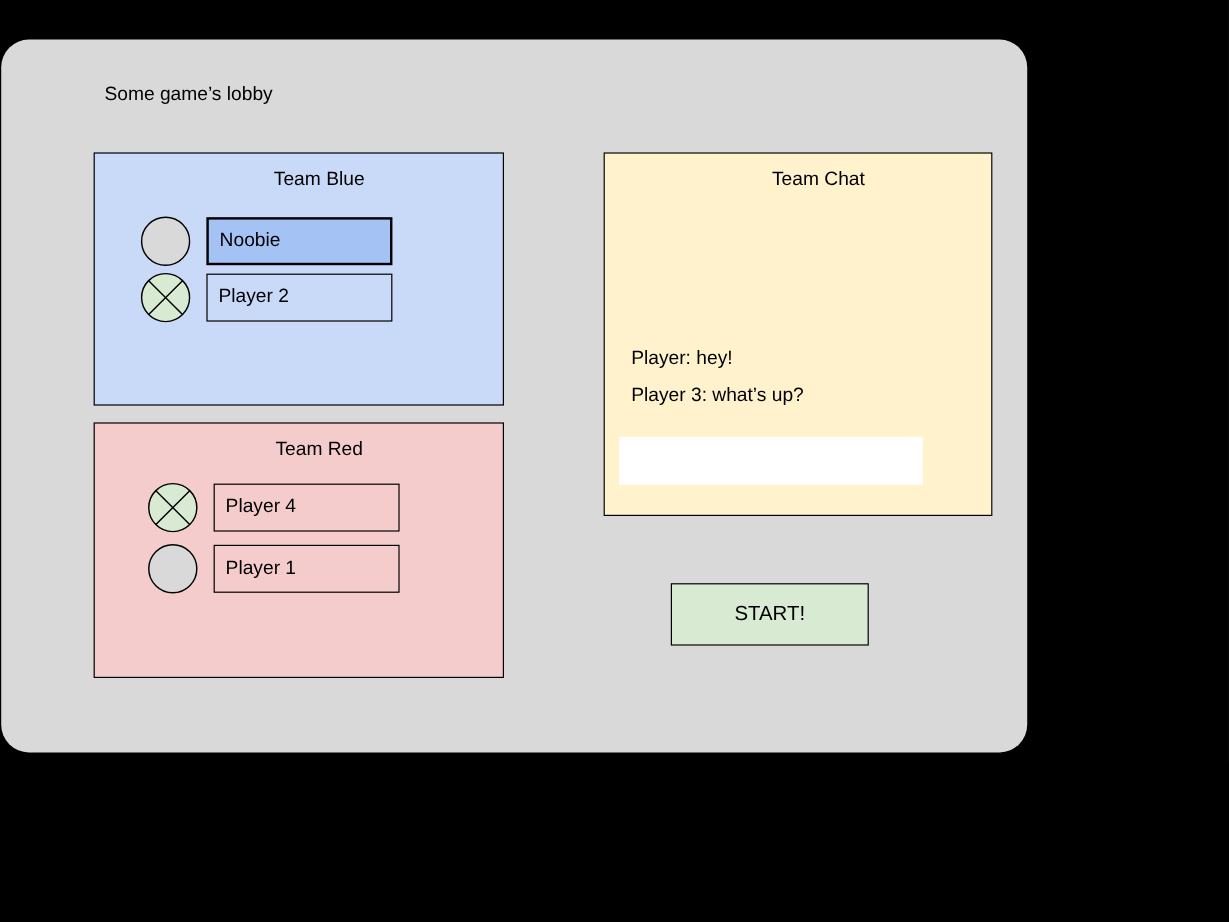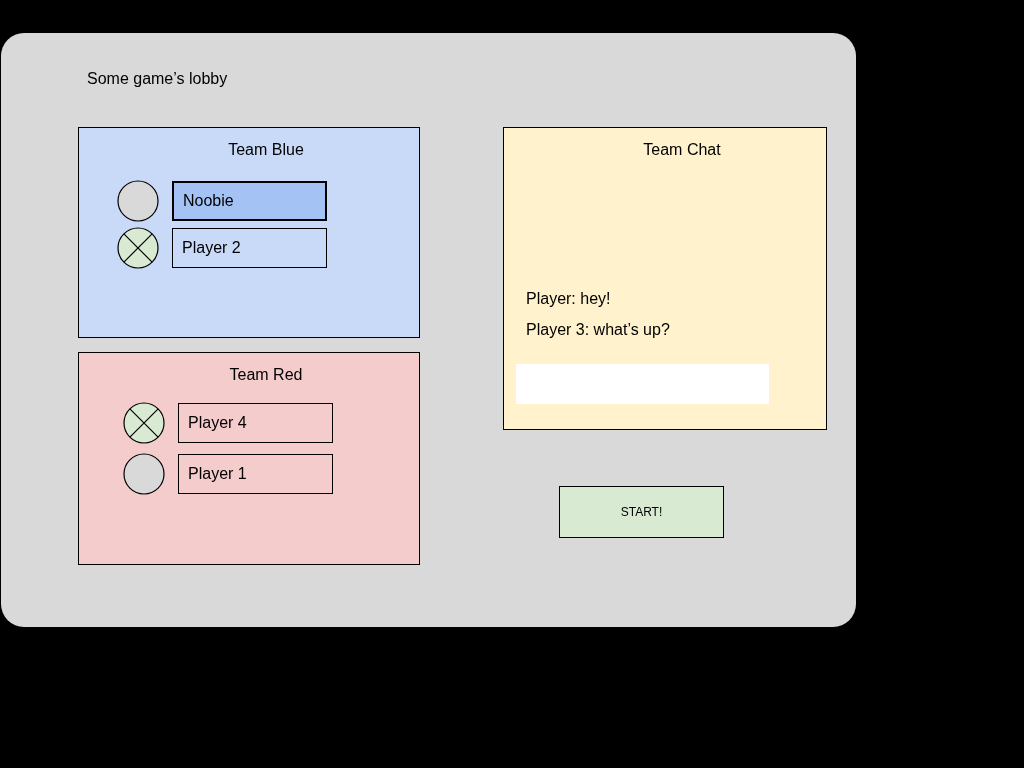"START!" .start-button { font-size: 12px -> 17px }
